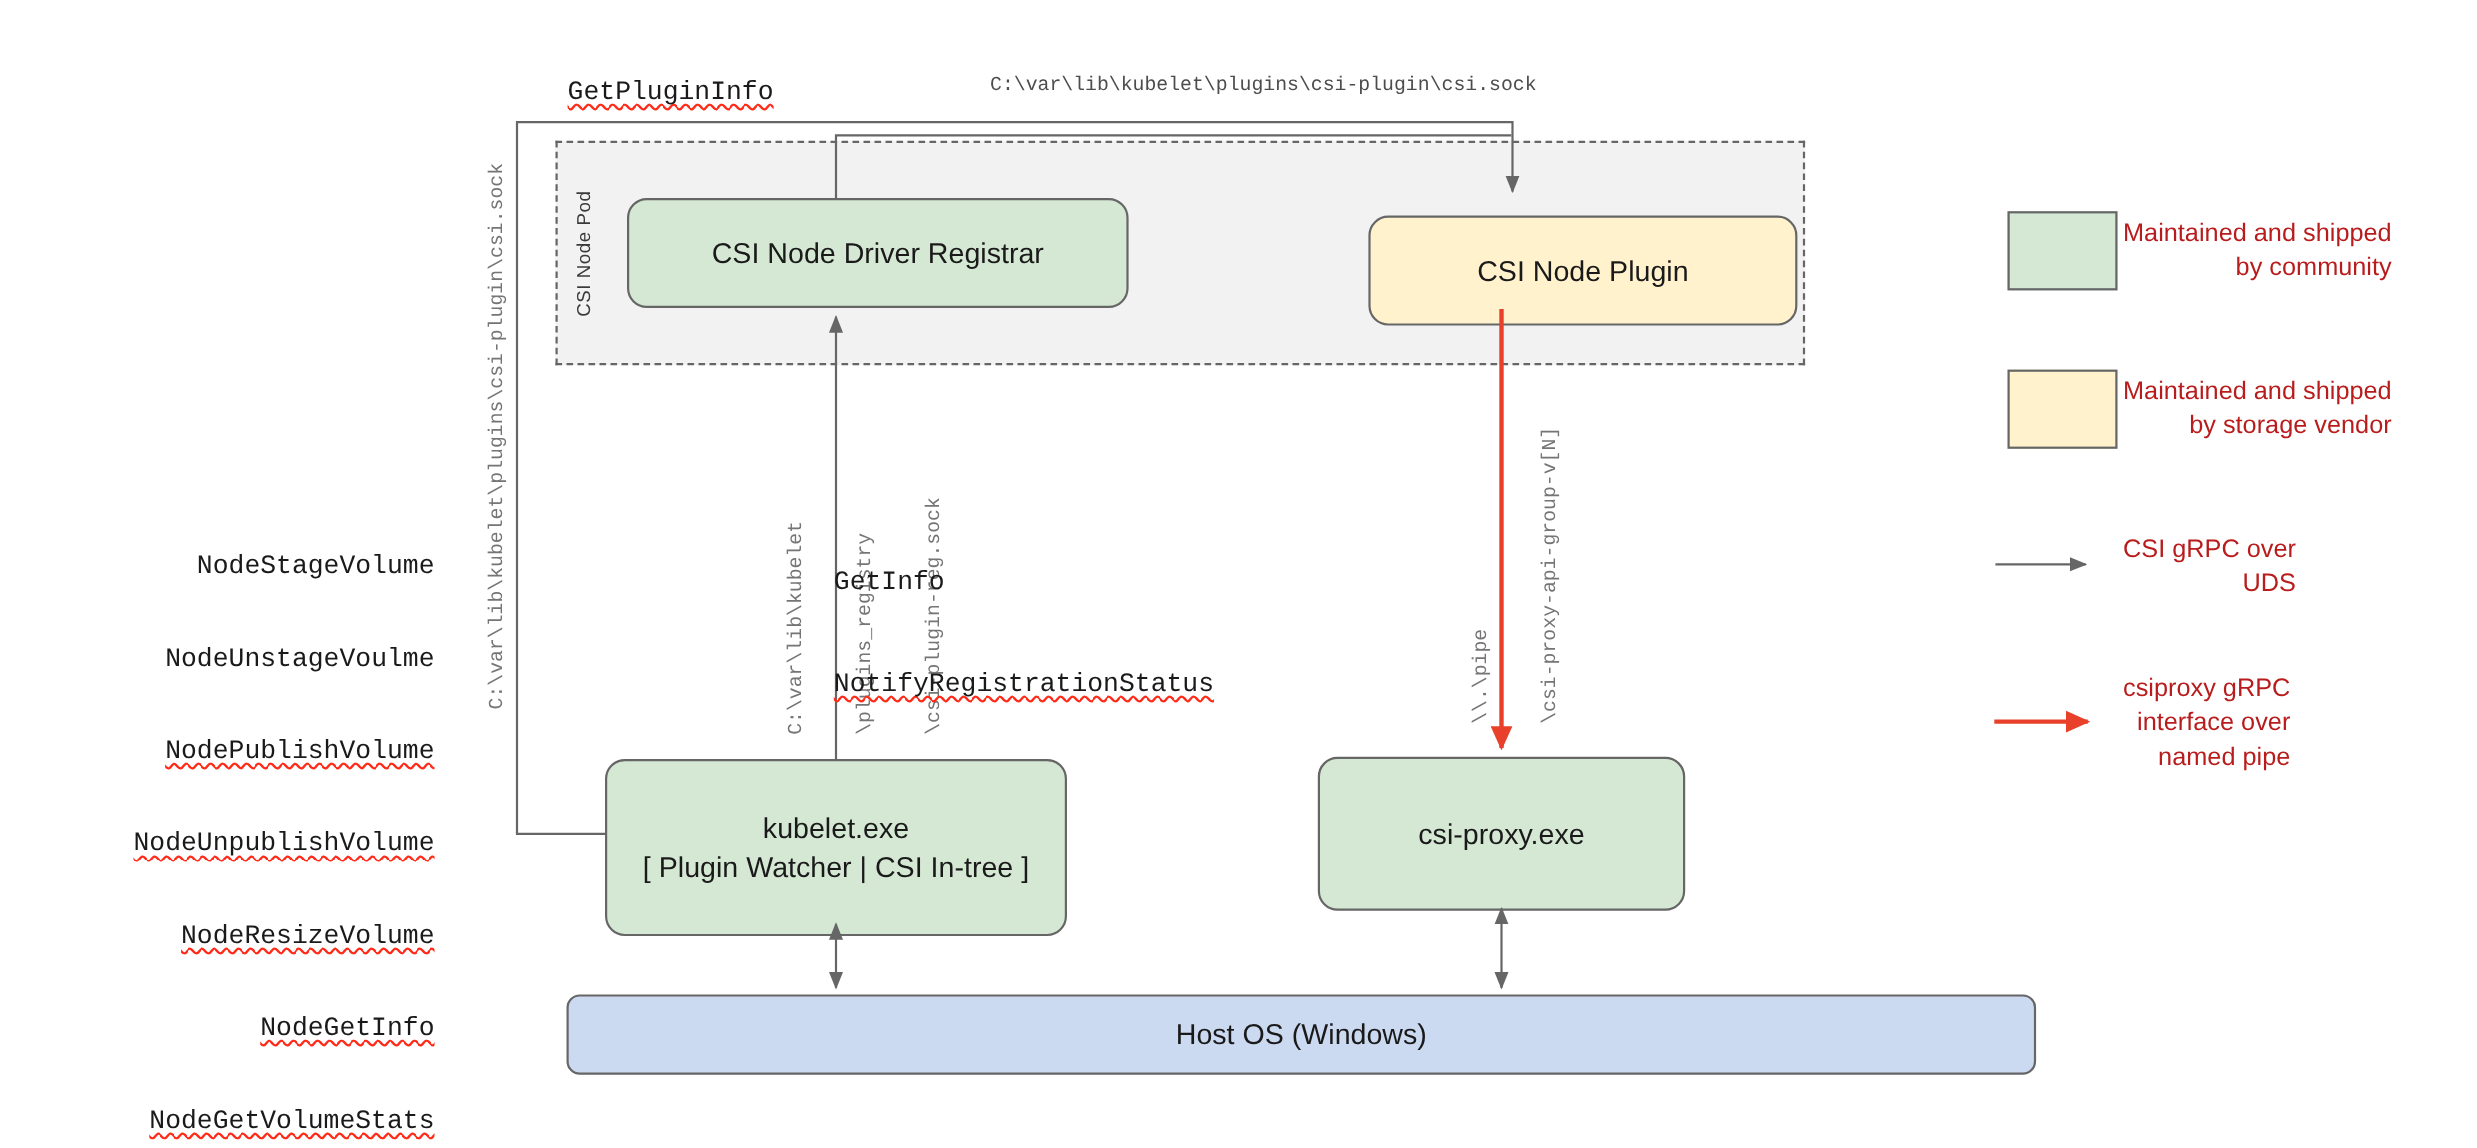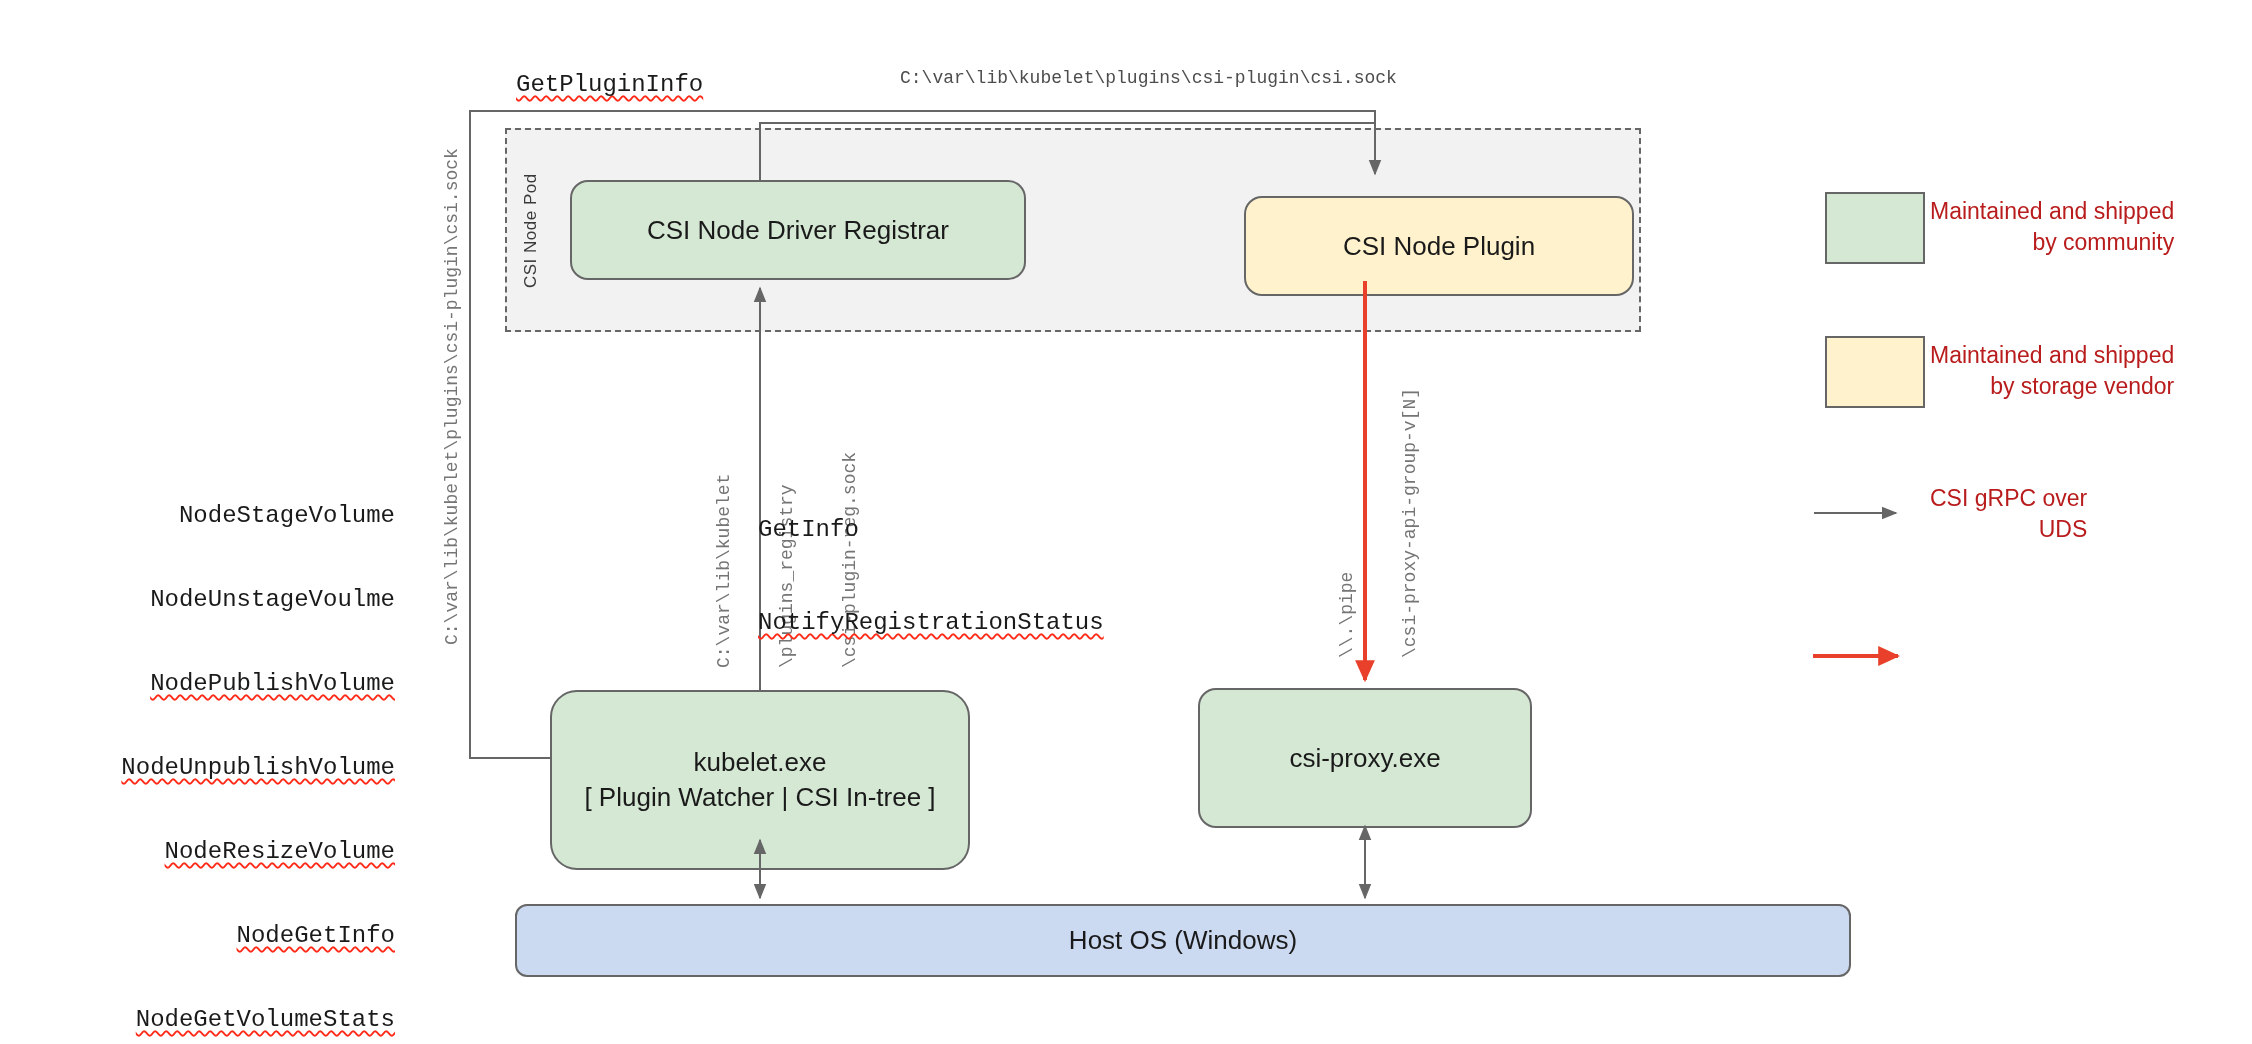"csiproxy gRPC" div.abs { html: none -> <div> <div>csiproxy gRPC</div> <div>interface over</div> <div>named pipe</div> </div> }
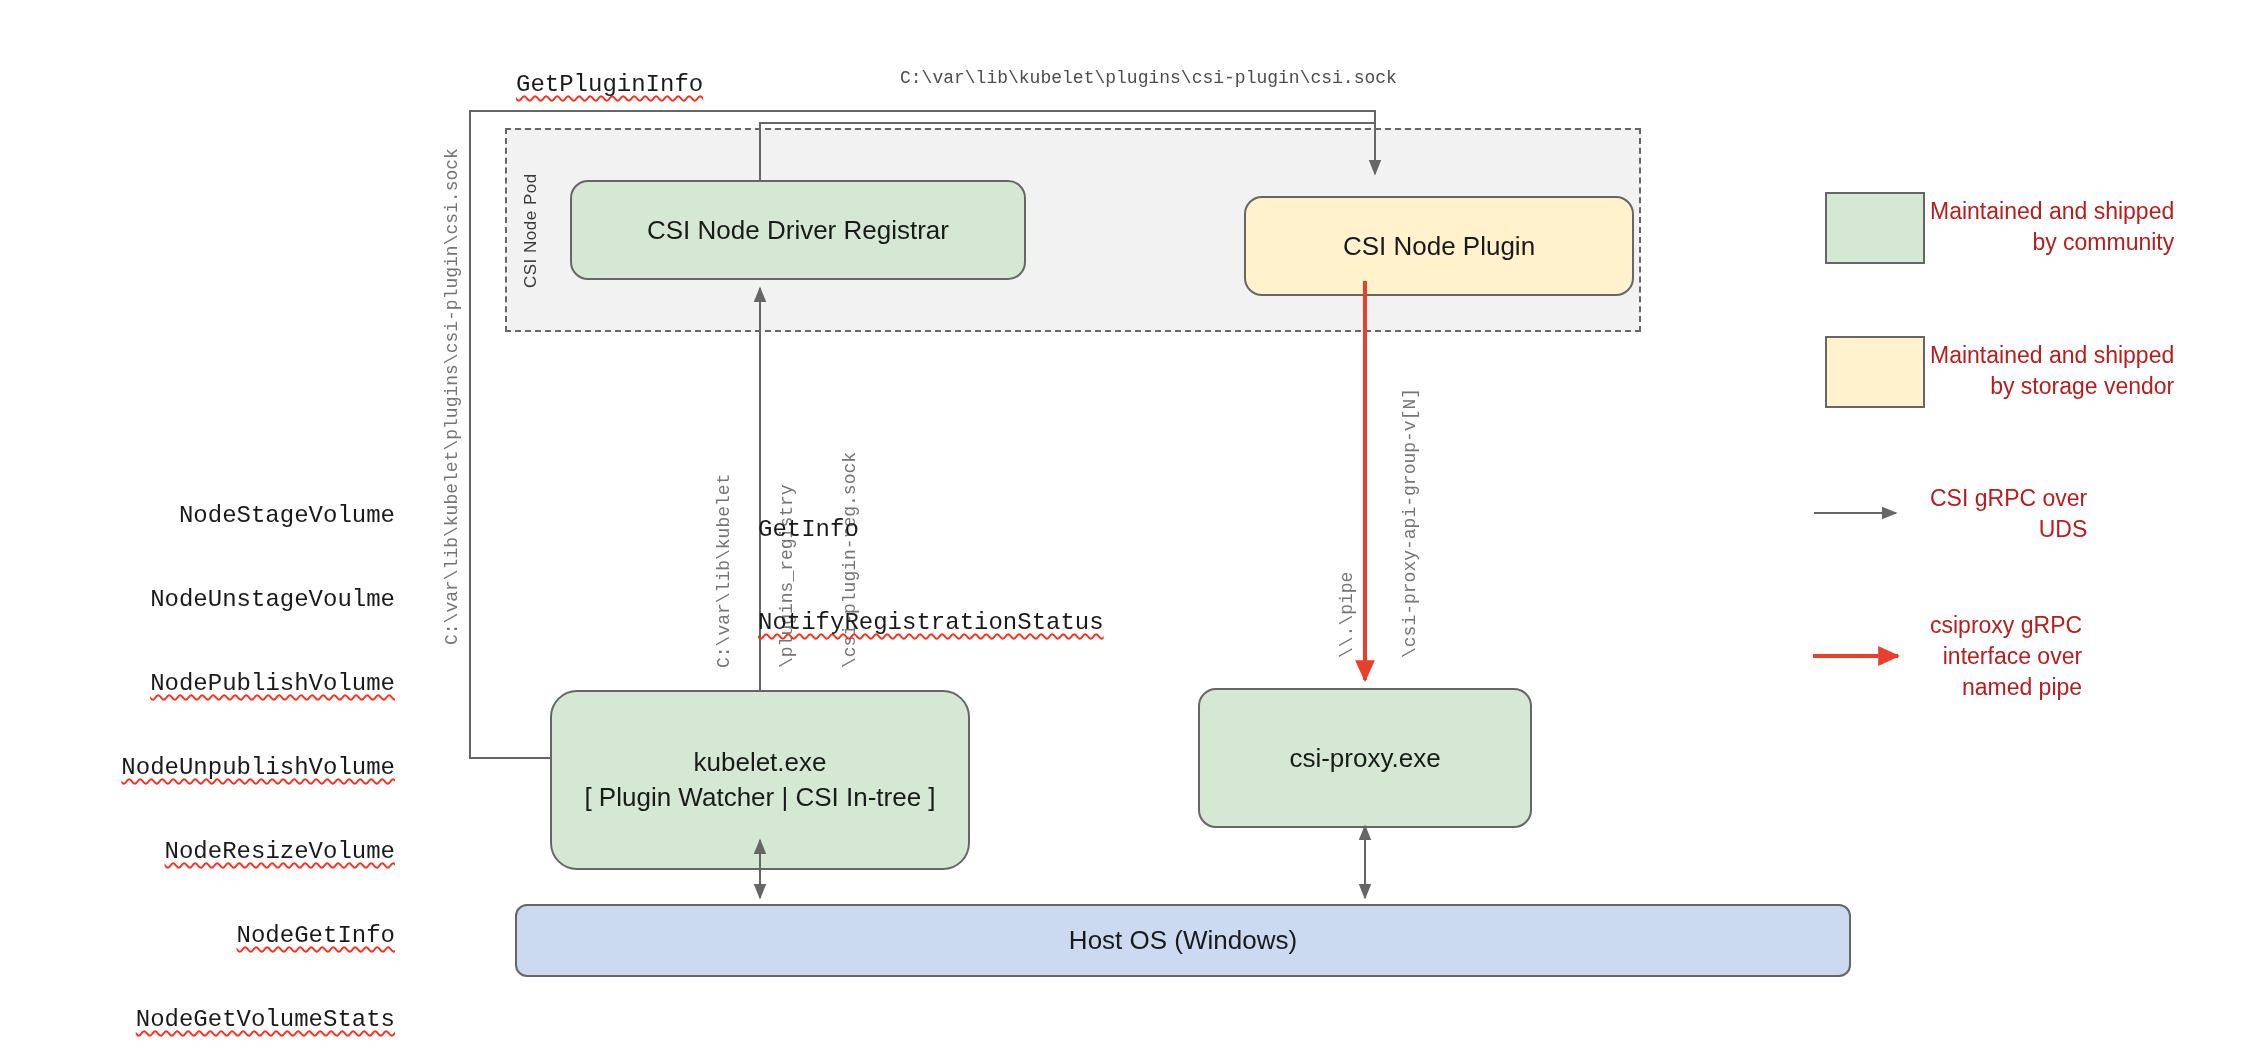"kubelet.exe" div.box { border-radius: 27px -> none; height: 180px -> 161px }
